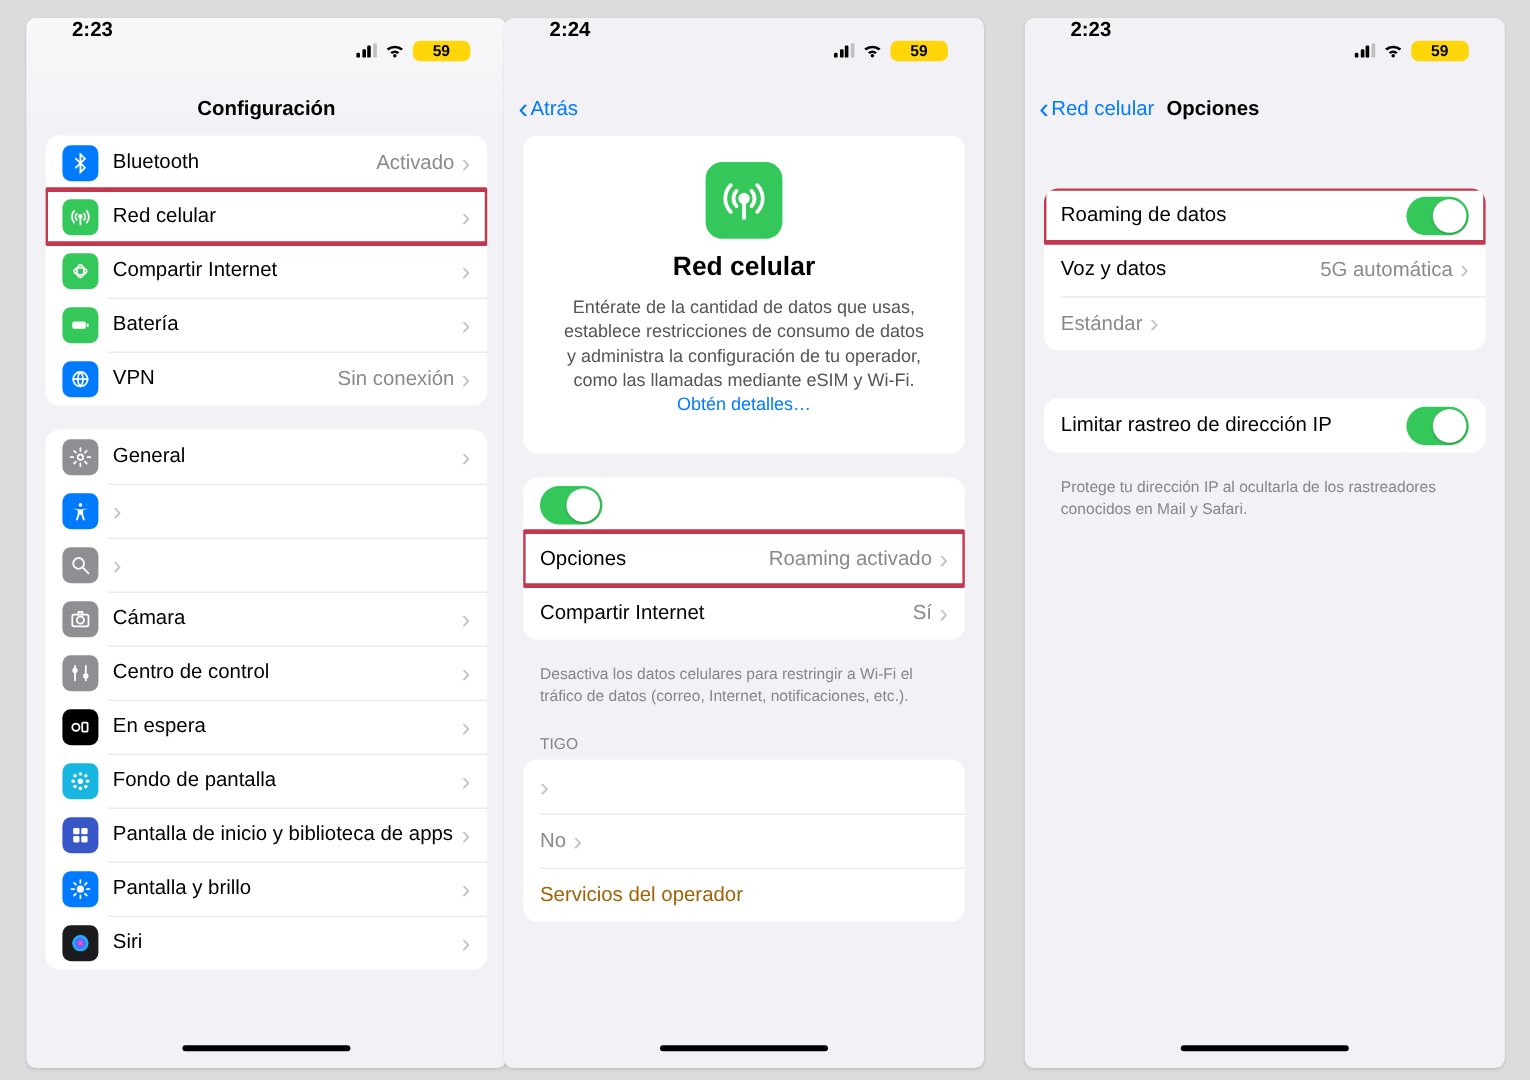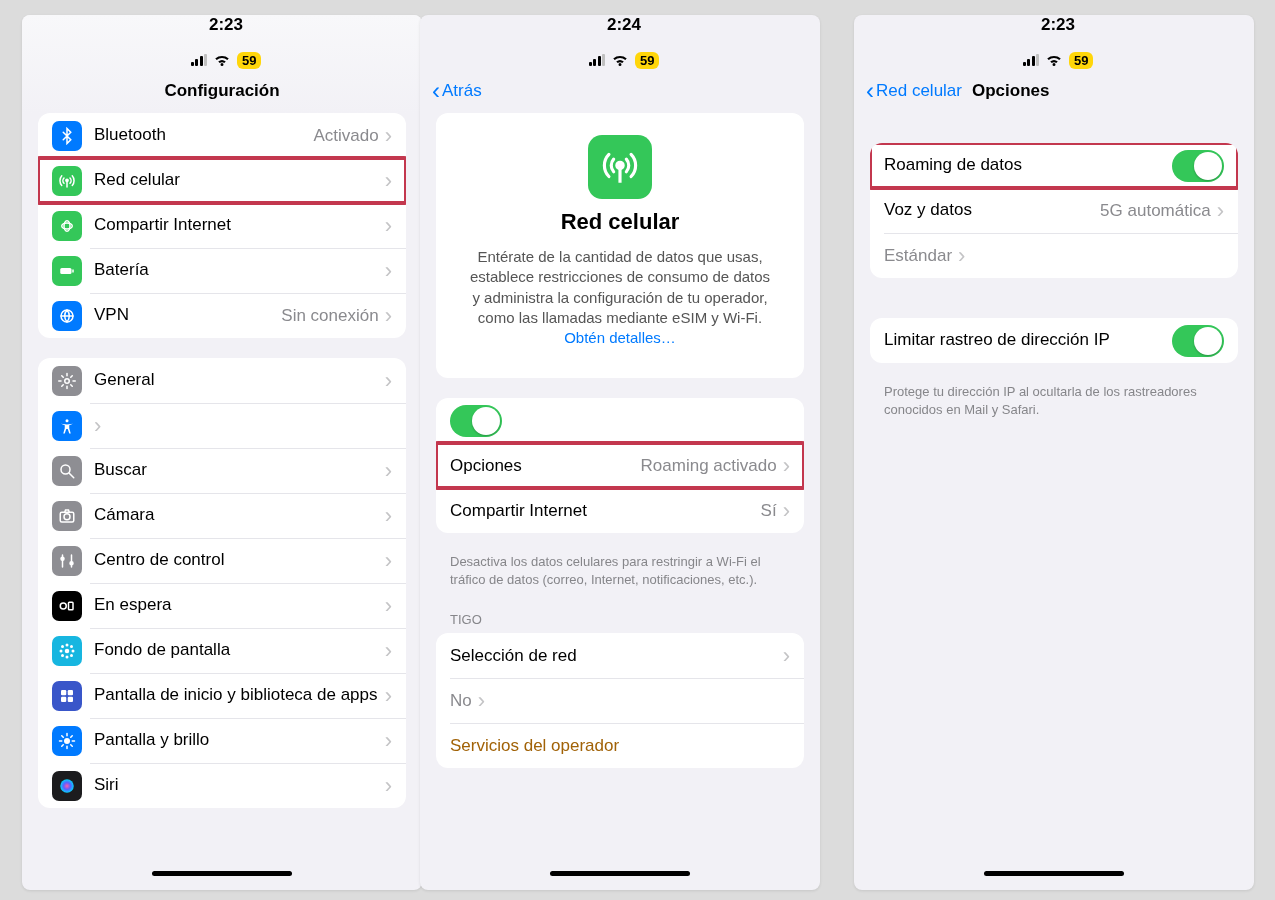"2:23" .status-bar { align-items: center -> none; flex-direction: column -> none }
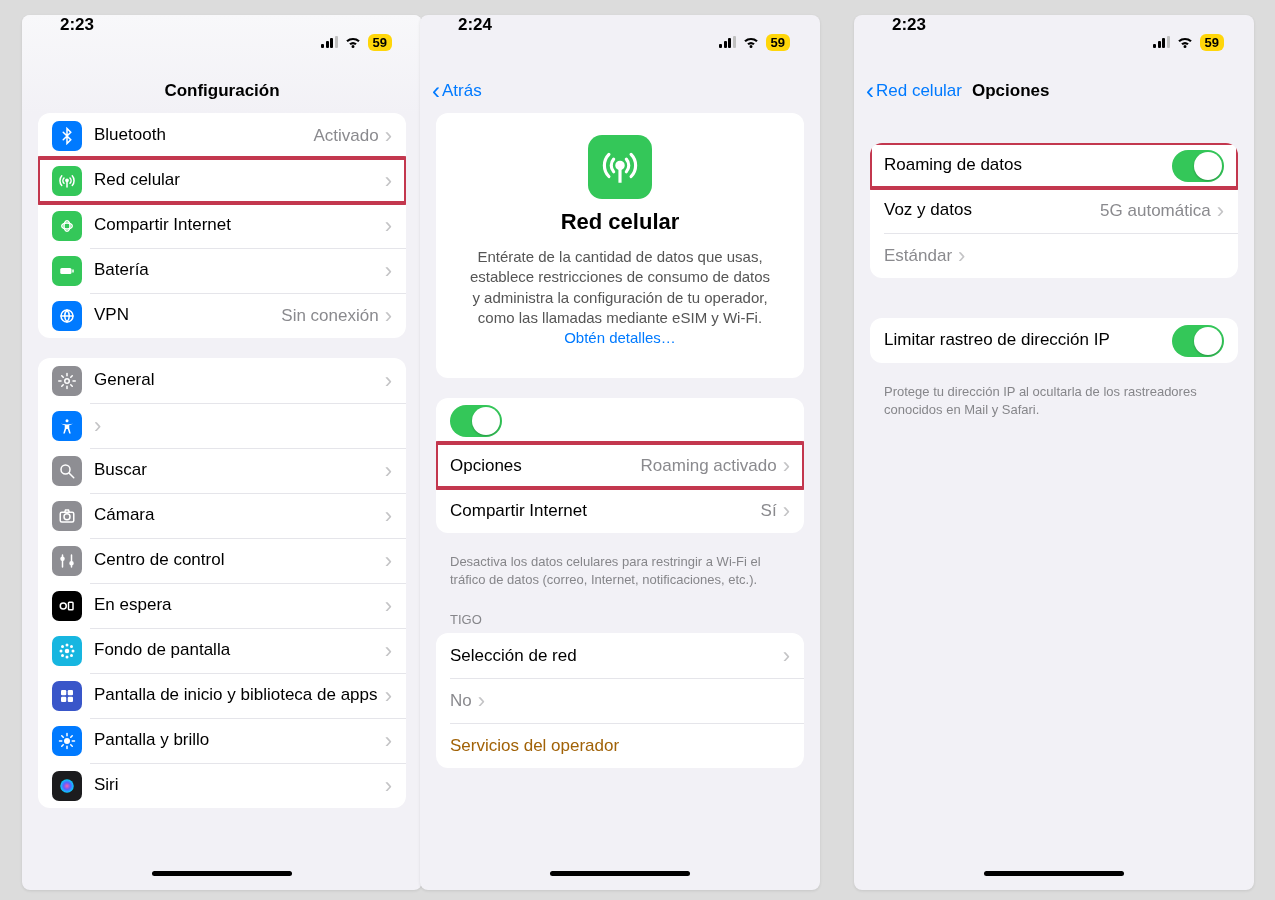"59" .battery-pill { padding: 1px 5px -> 1px 17px }
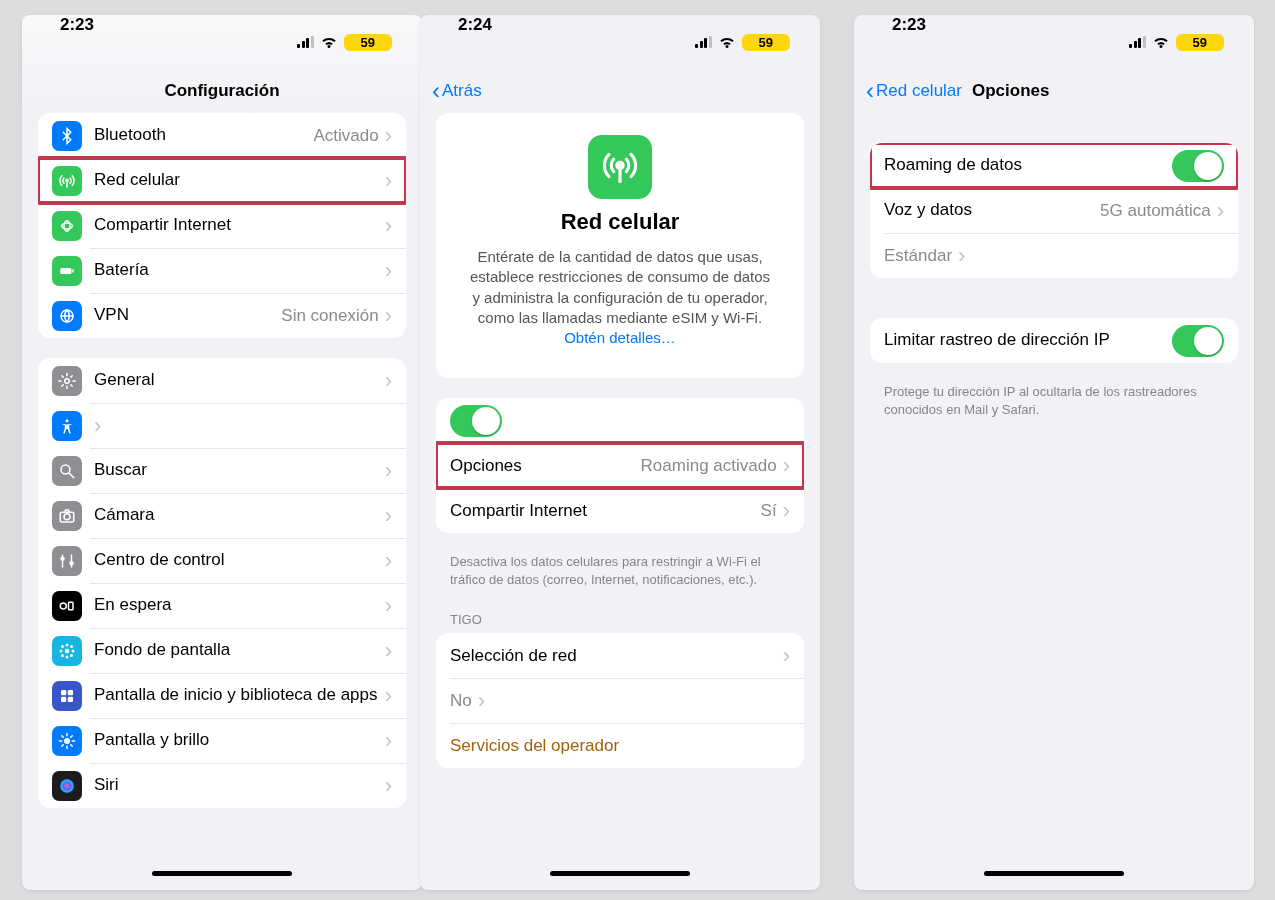"Roaming de datos" div.scroll { top: 108px -> 122px }
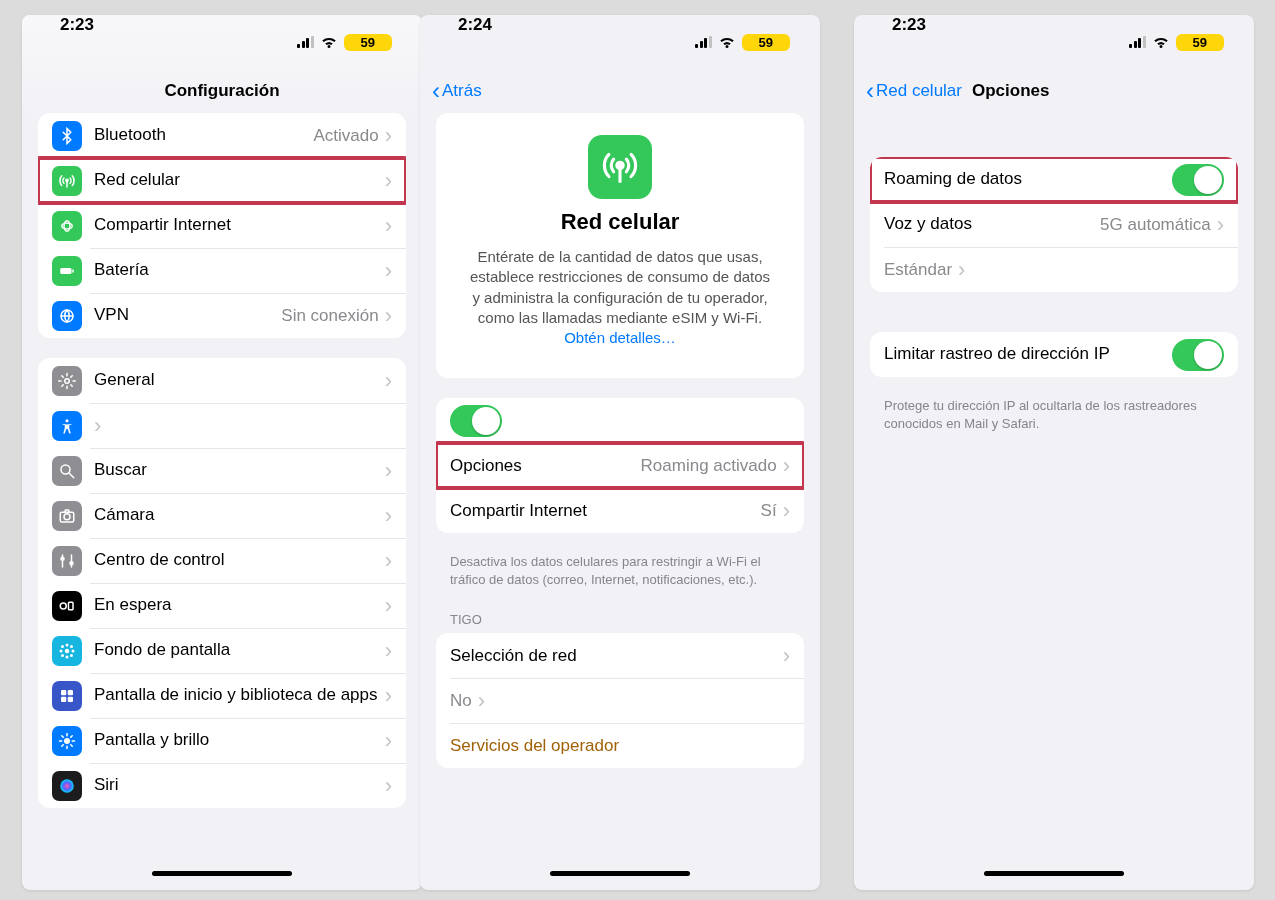"Buscar" div.label { html: <div>Buscar</div> -> none }
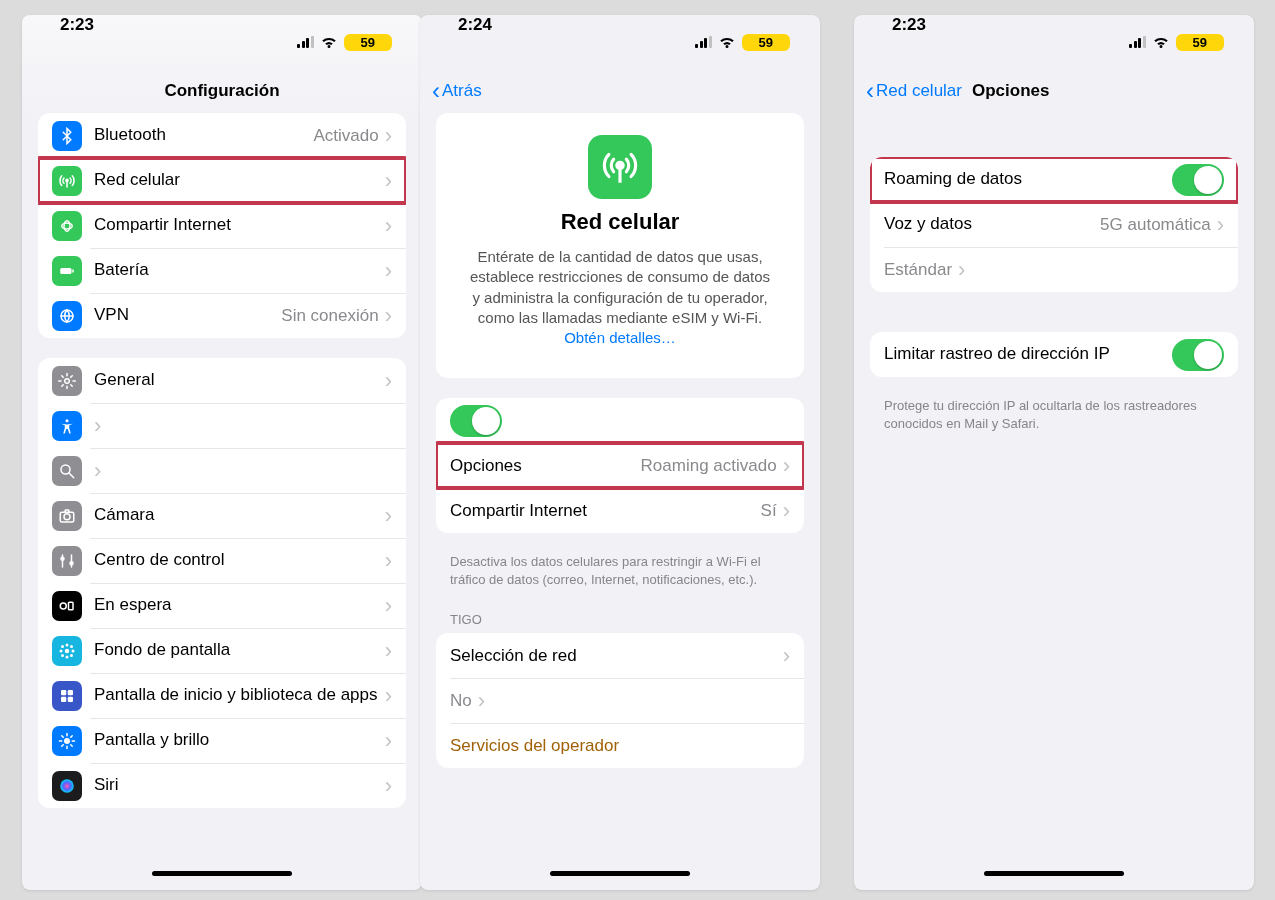"Selección de red" div.label { html: <div>Selección de red</div> -> none }
